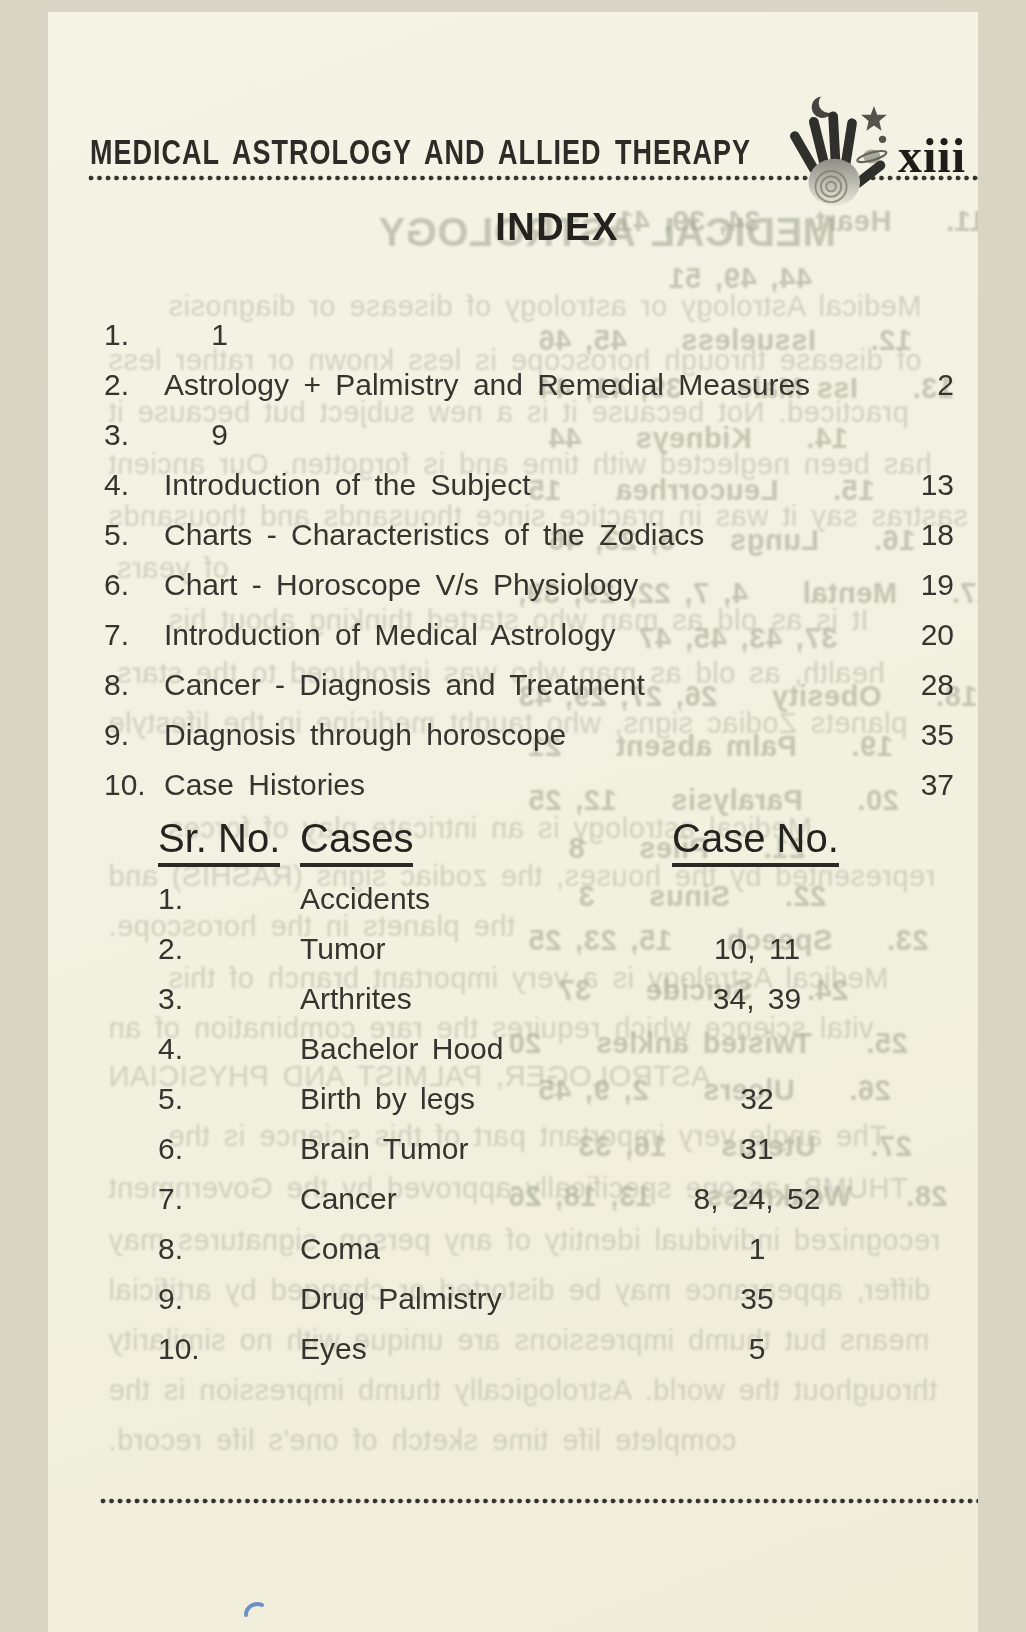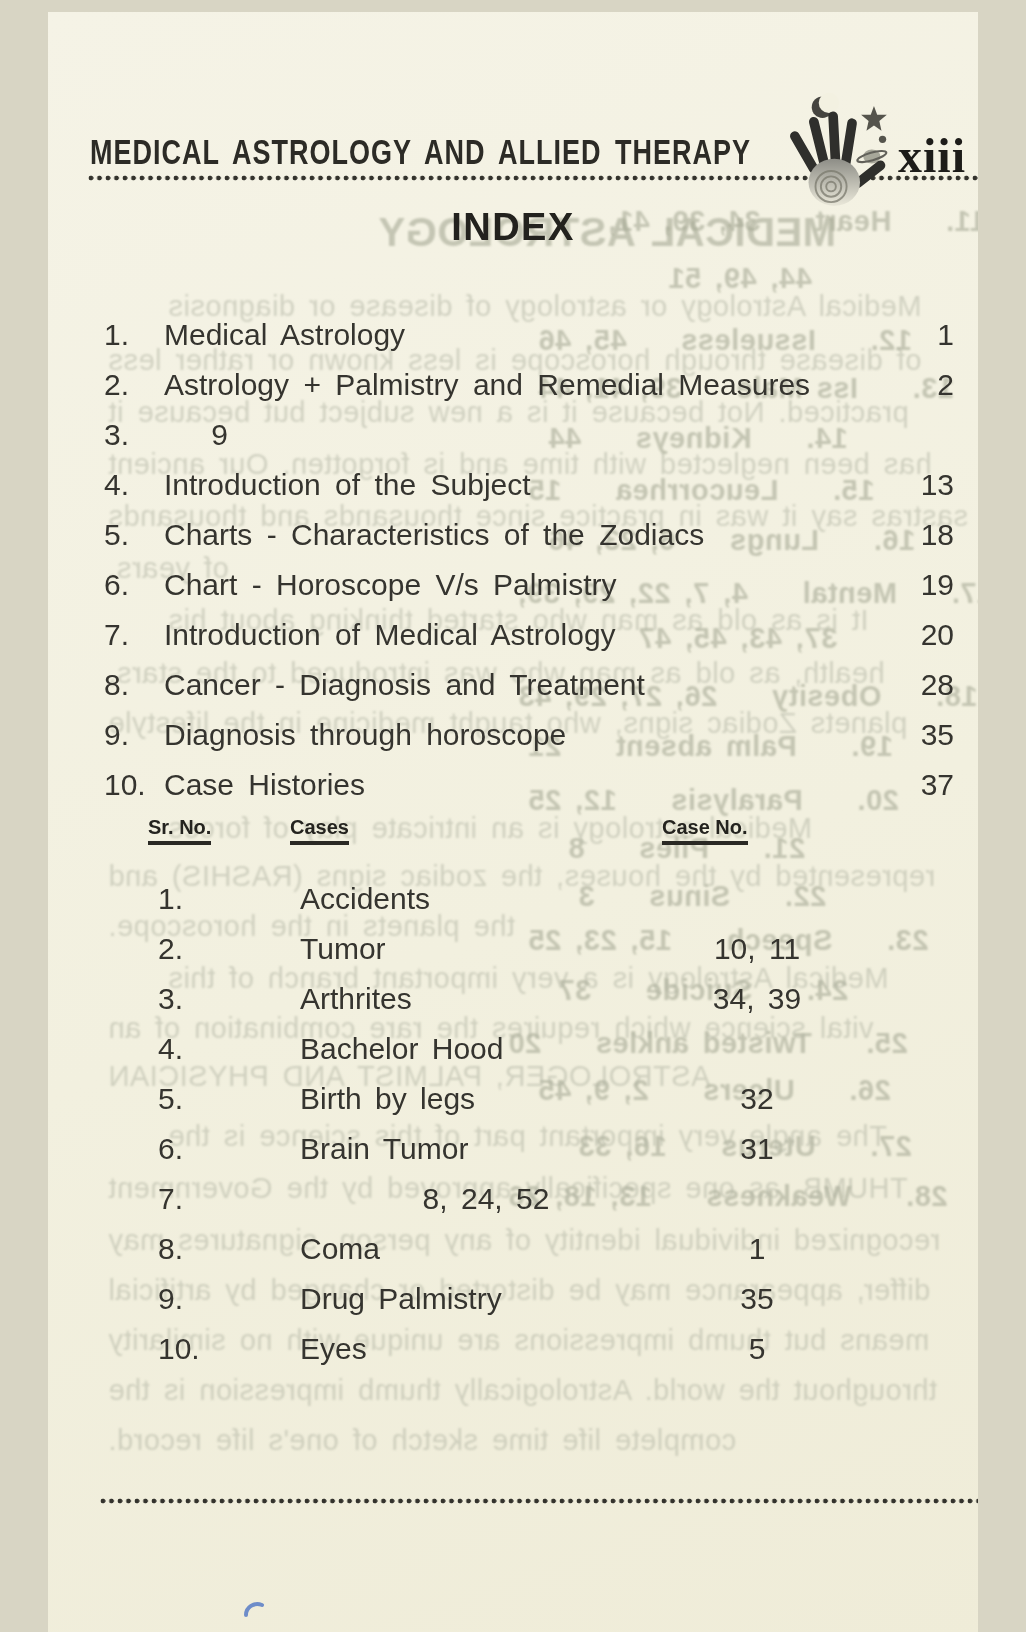"INDEX" .page-title { padding-left: none -> 44px }
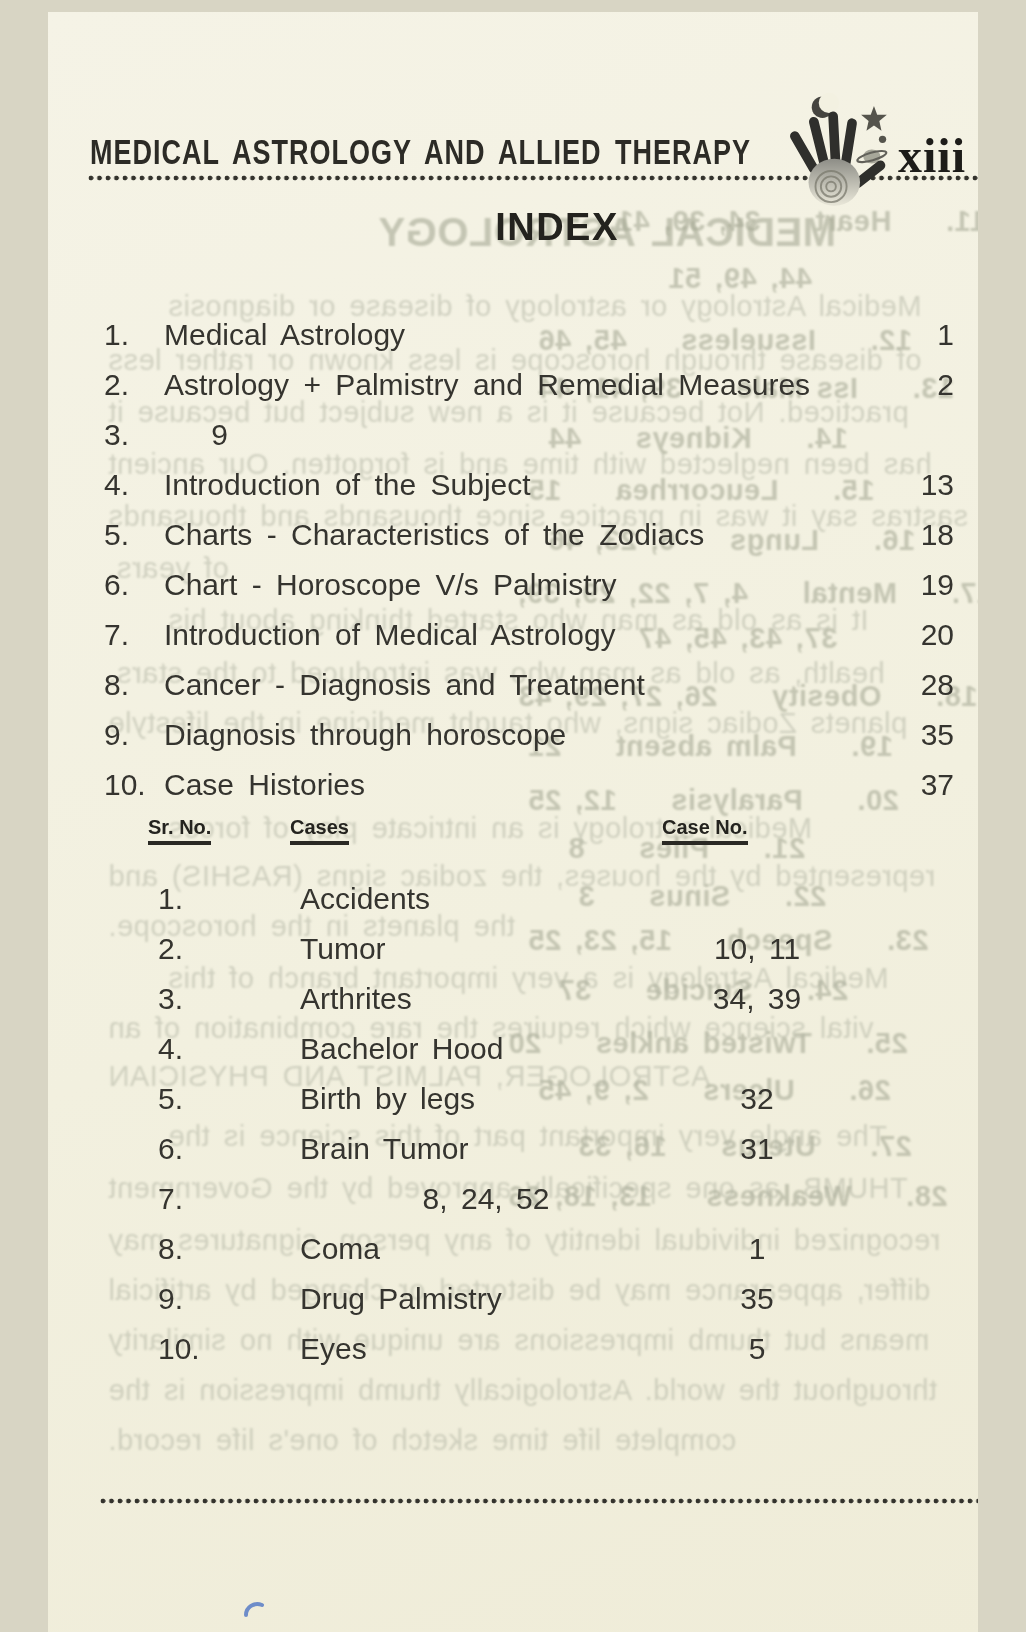"Medical Astrology" span.i-title { html: <span>Medical Astrology</span> -> none }
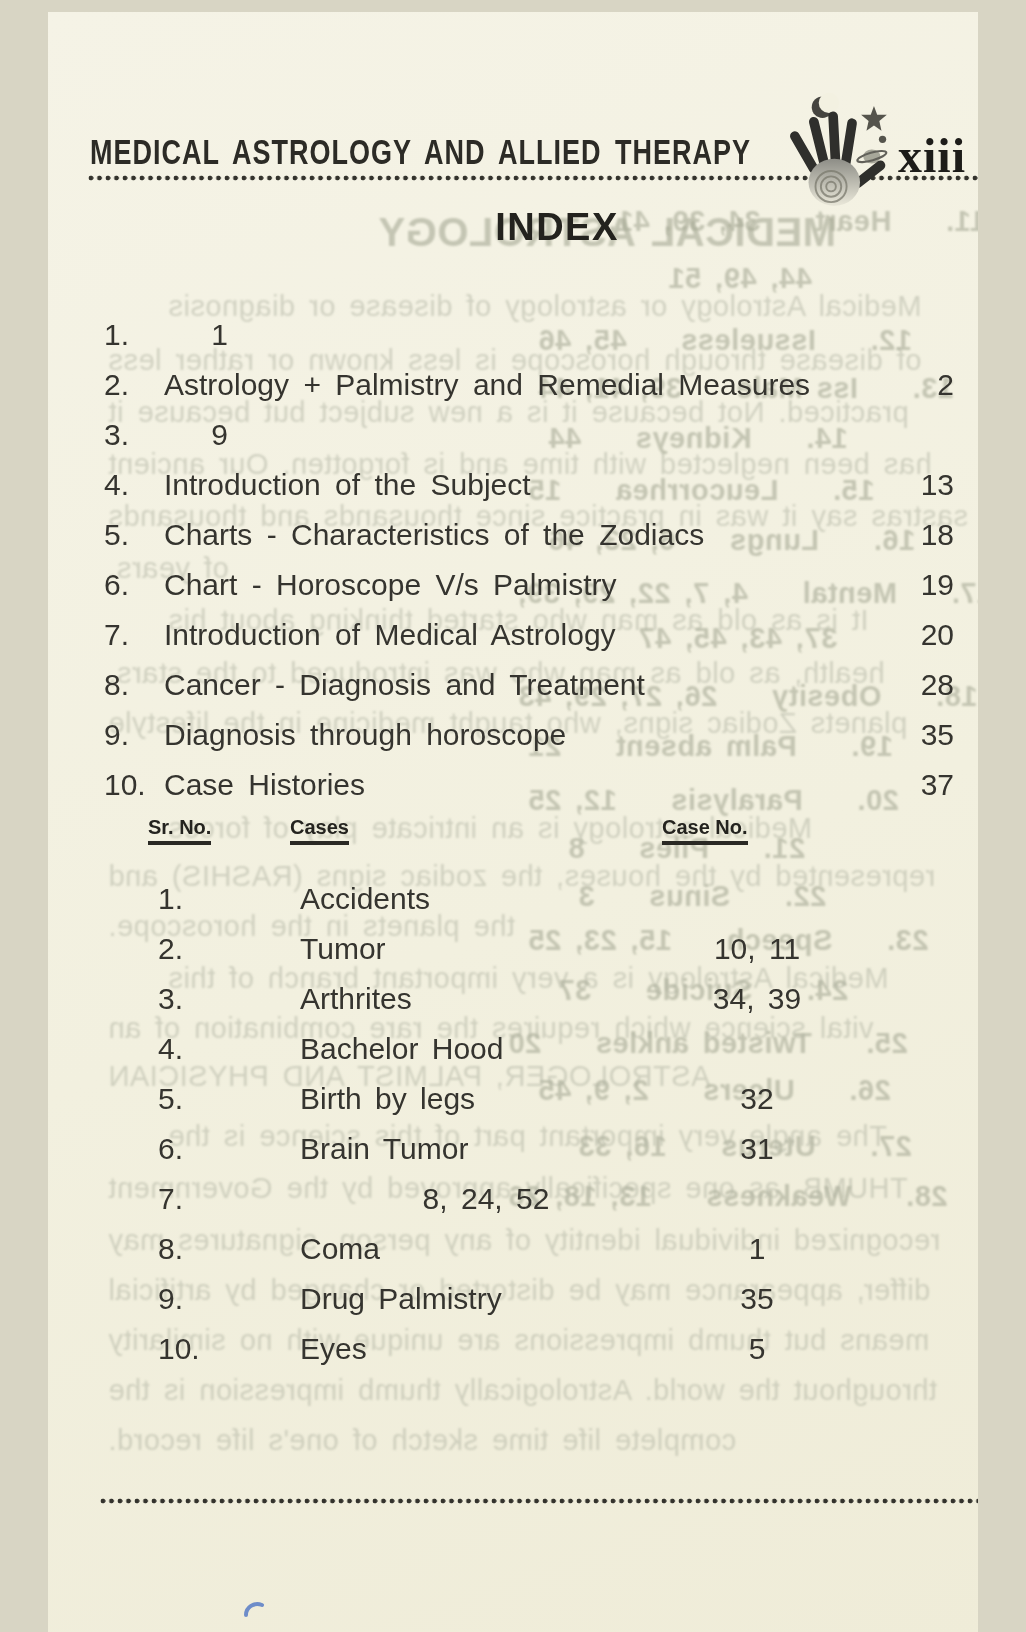"Chart - Horoscope V/s Palmistry" span.i-title { text: Palmistry -> Physiology }
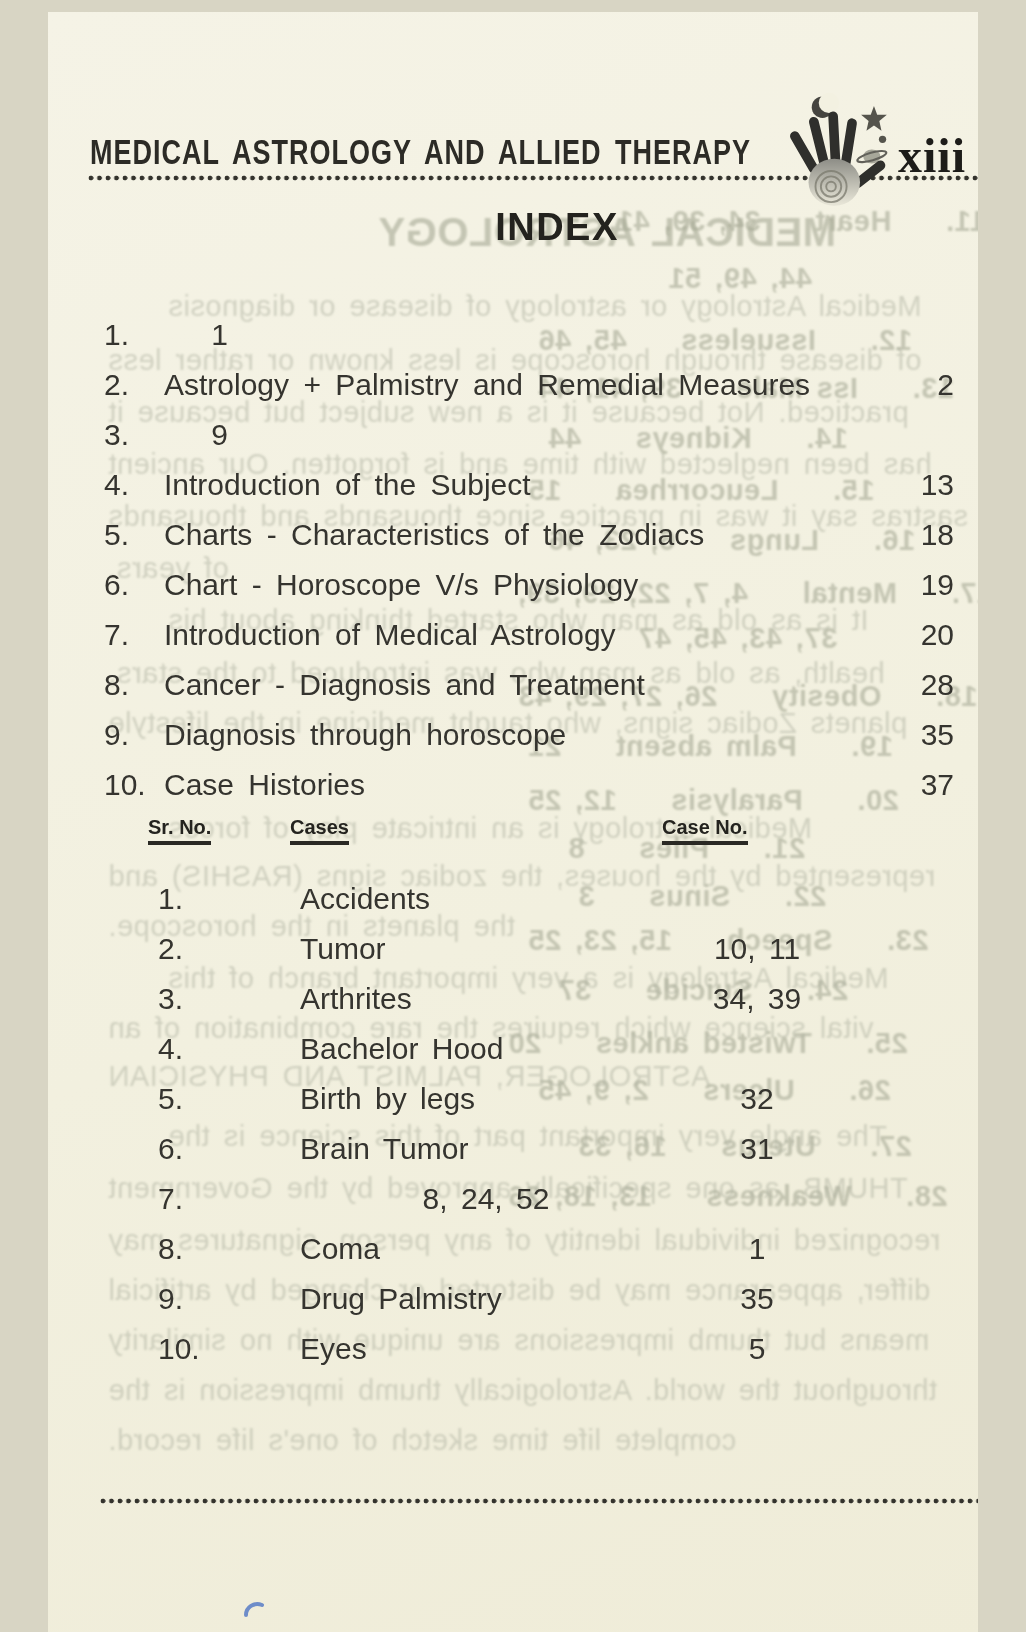"Sr. No." .cases-header { font-size: 20px -> 40px; font-weight: 700 -> 400; left: 100px -> 110px }
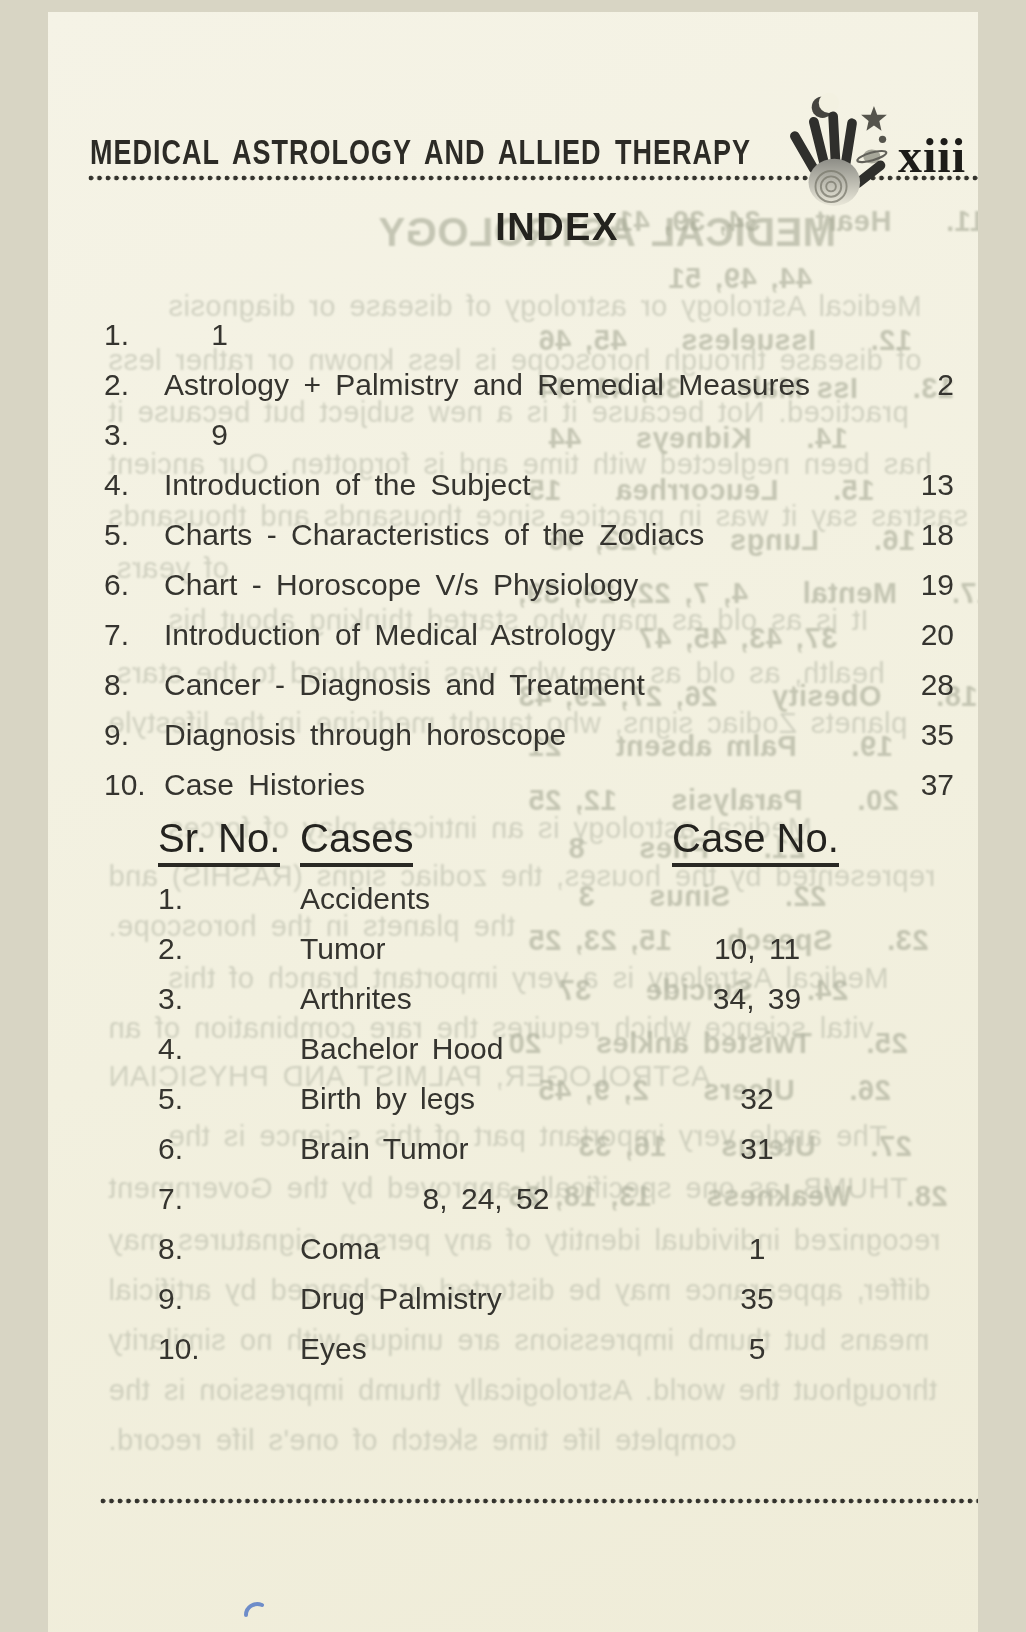"Cancer" span.c-name { html: none -> <span>Cancer</span> }
